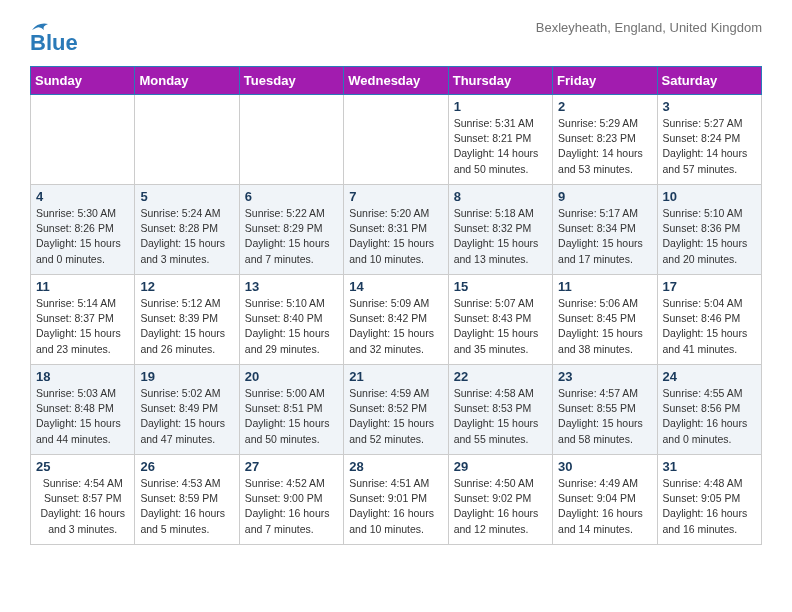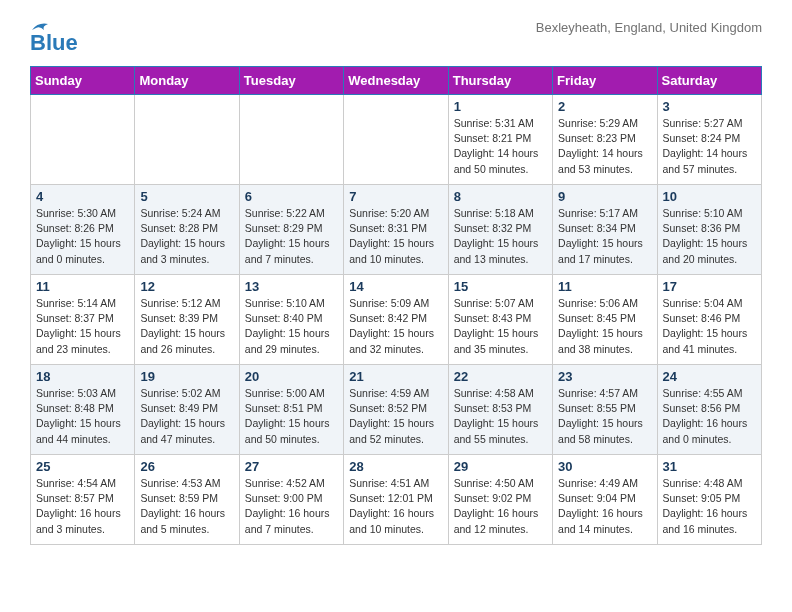"Sunrise: 4:54 AM" div.day-info { text-align: none -> center }
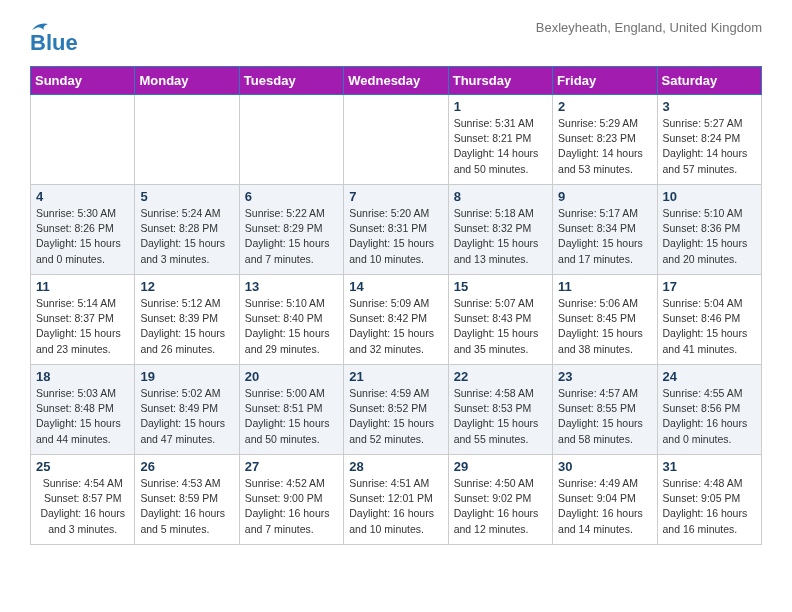"Sunrise: 4:51 AM" div.day-info { text: 12:01 -> 9:01 }
